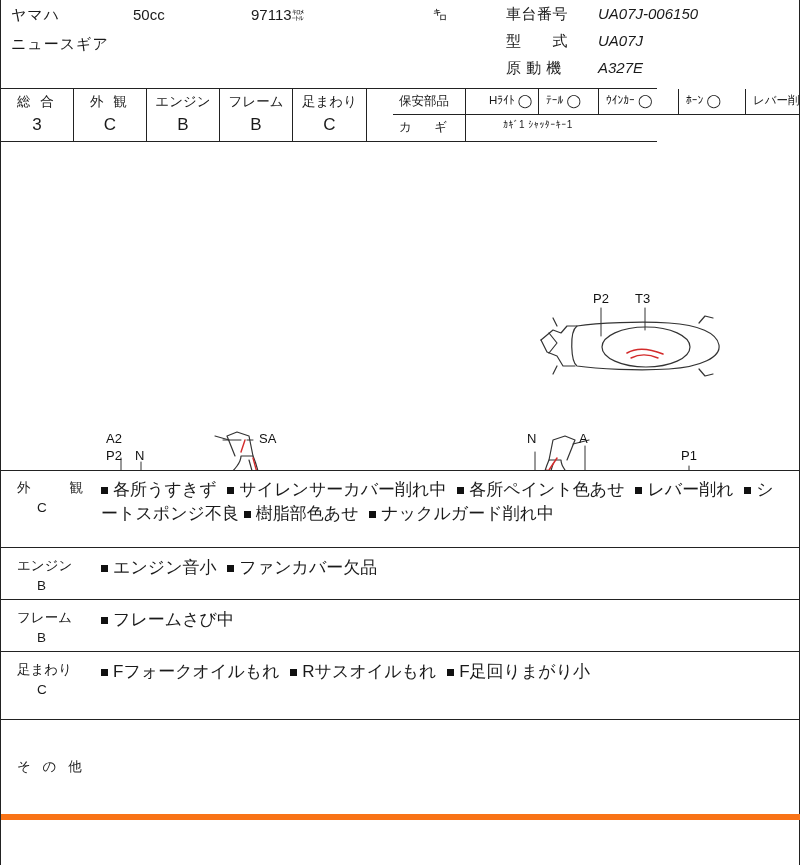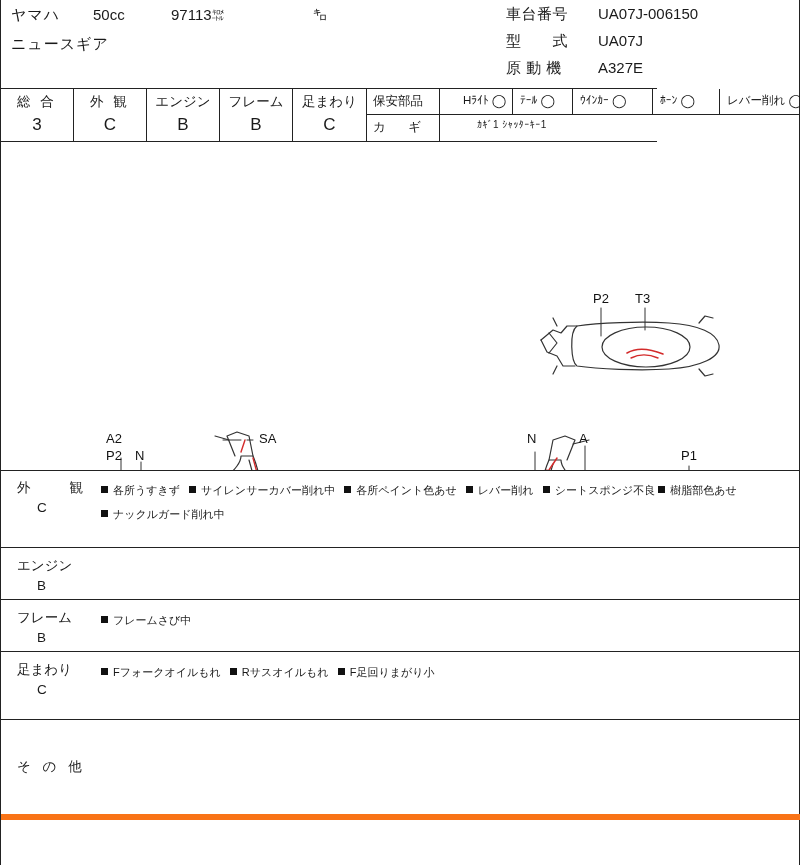"ヤマハ" .hdr-row1 { gap: none -> 40px }
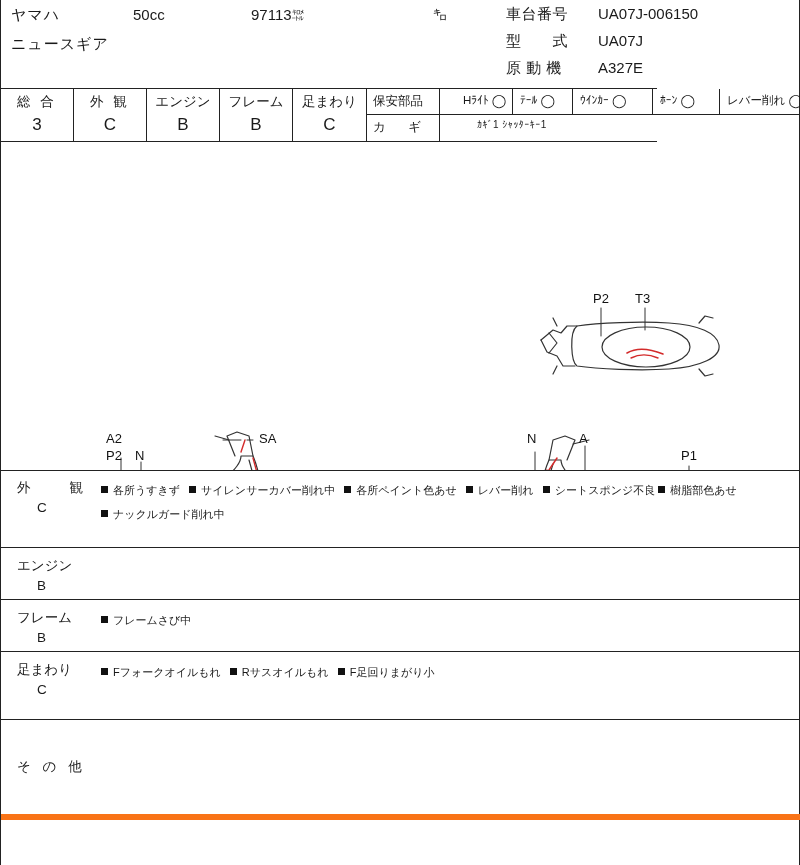"UA07J-006150" .hdr-right .val { font-style: none -> italic }
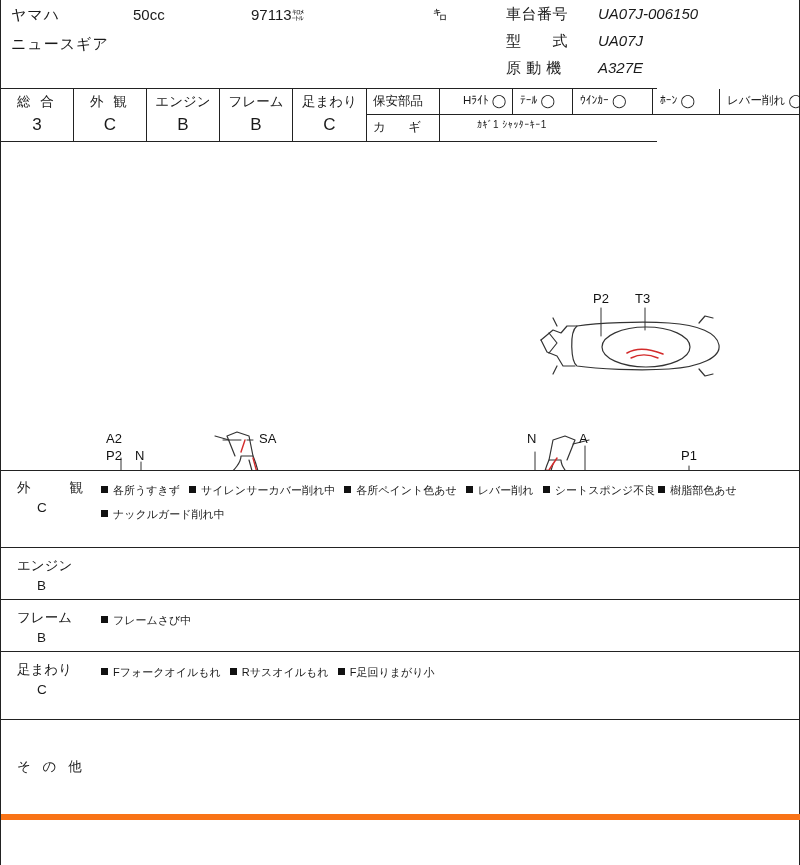"保安部品" .eq-row { margin-left: none -> 26px }
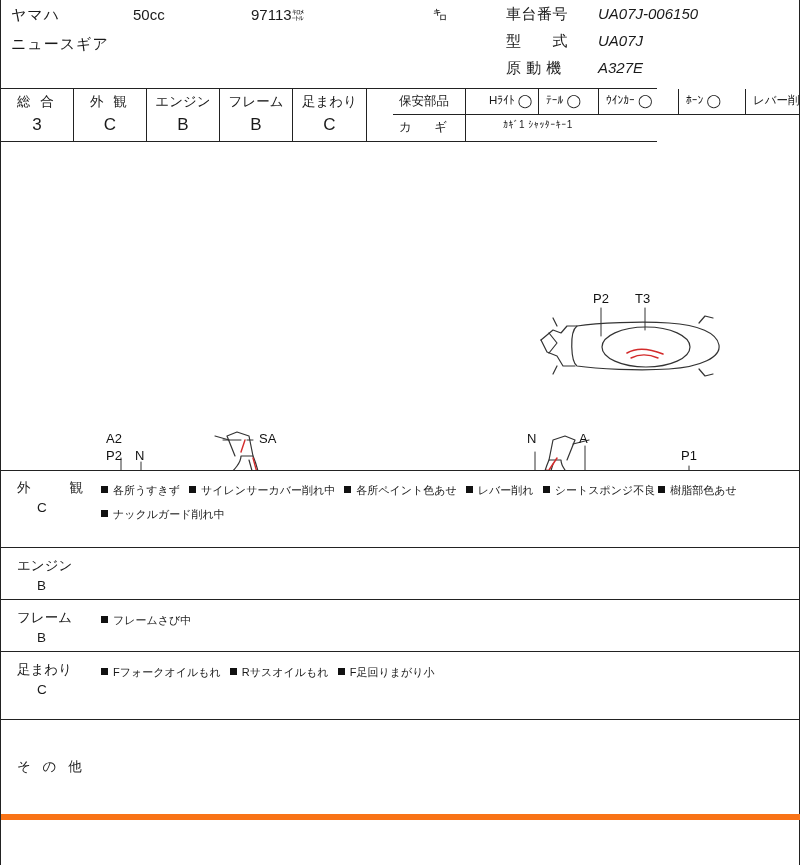"各所うすきず サイレンサーカバー削れ中 各所ペイント色あせ レバー削れ" .note-body { font-size: 11px -> 17px }
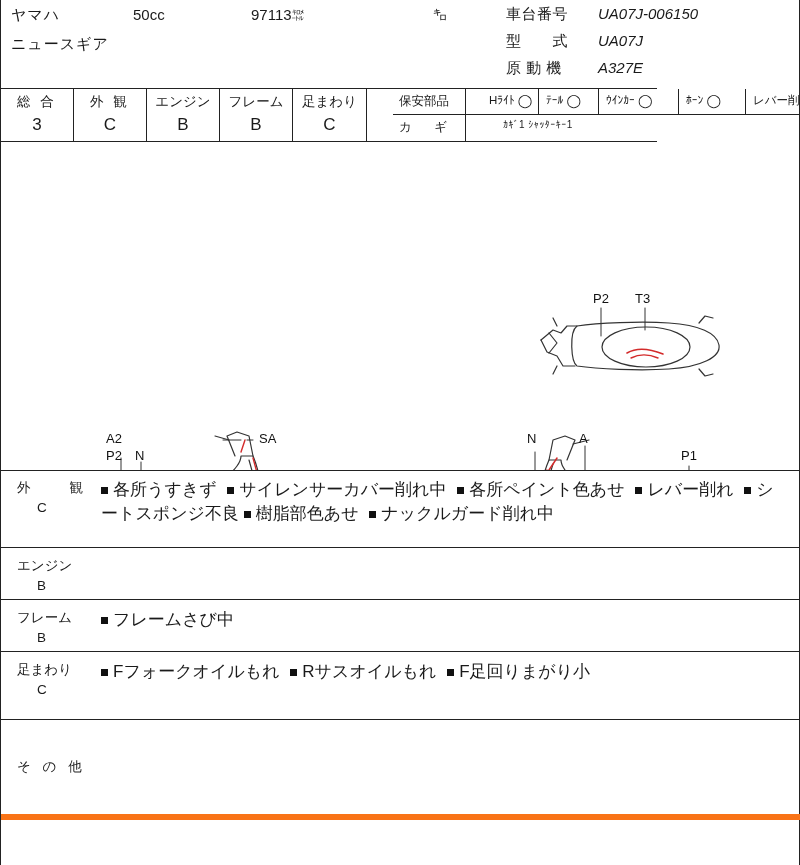"エンジン音小 ファンカバー欠品" div.note-body { html: none -> <div> <span><i></i><span>エンジン音小</span></span> <span><i></i><span>ファンカバー欠品</span></span> </div> }
